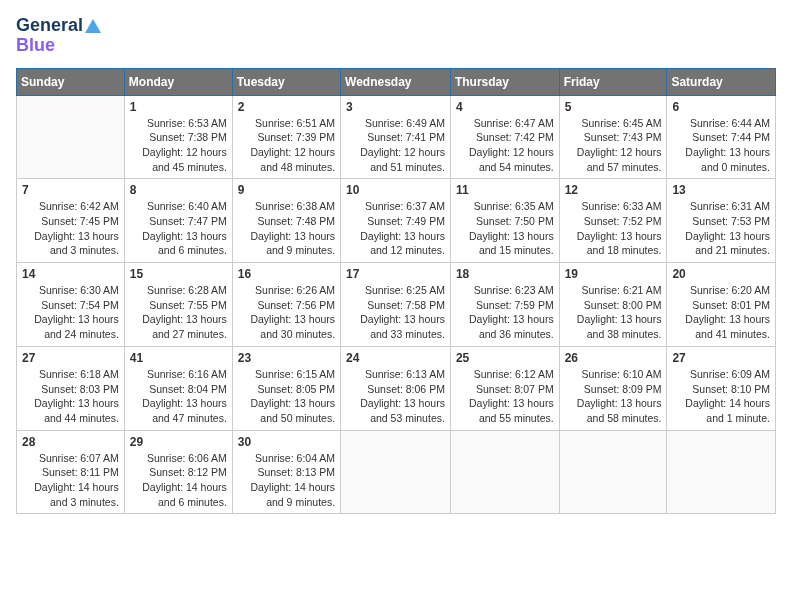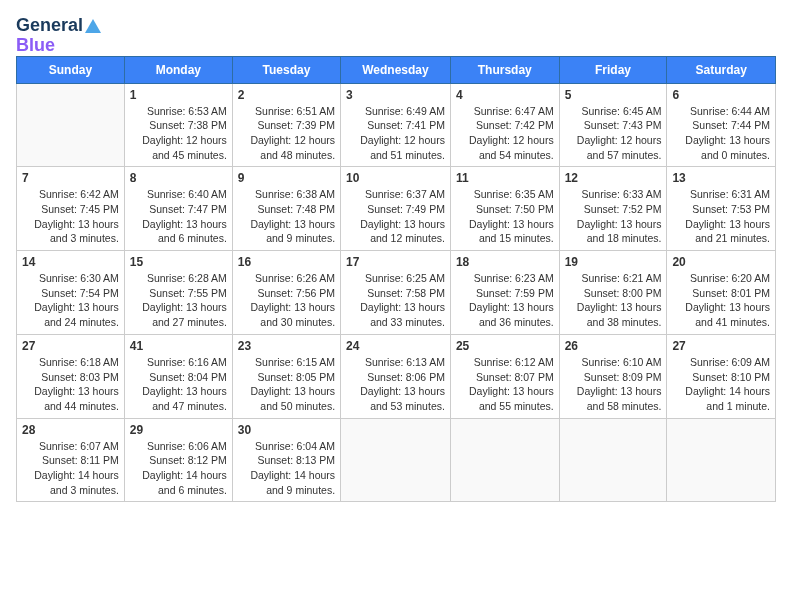"General" .header { margin-bottom: none -> 12px }
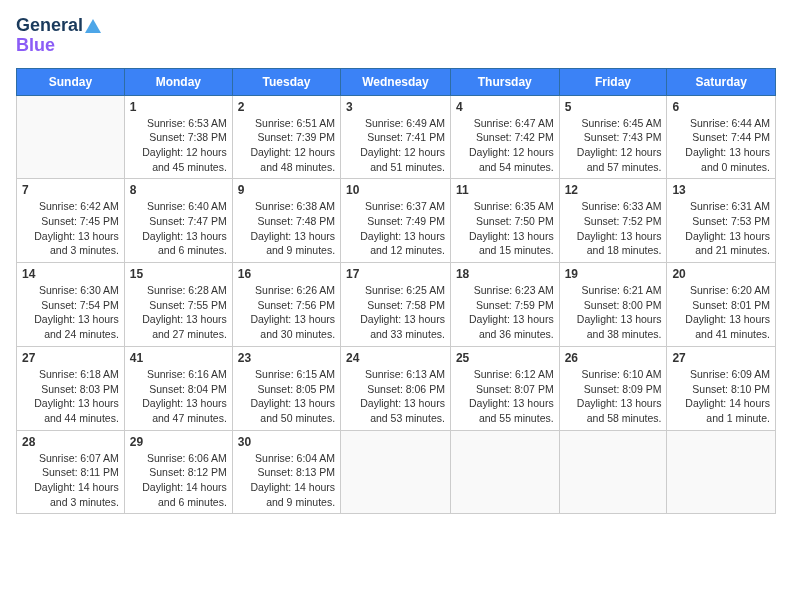"Sunday" .calendar th { background: #3b82f6 -> #737373; text-align: center -> left }
